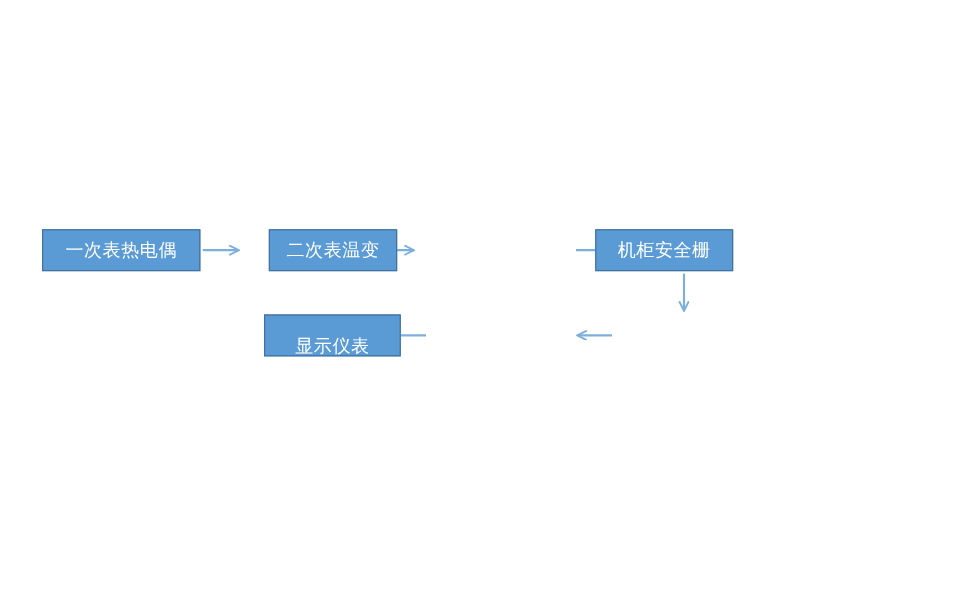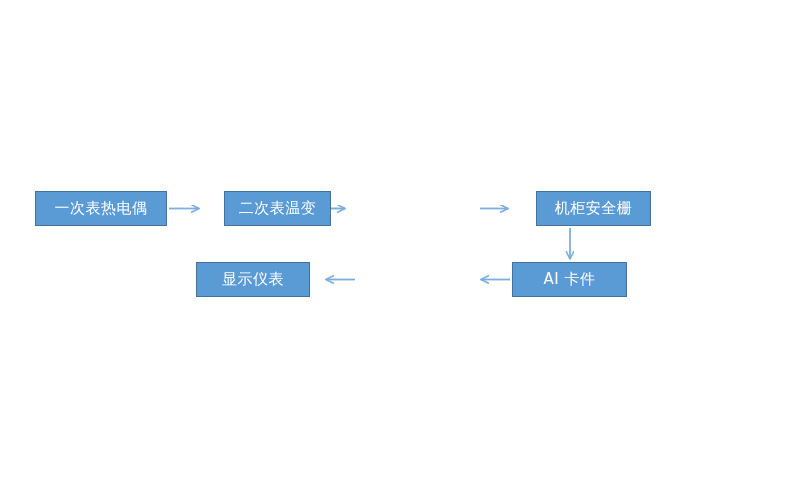"机柜安全栅" .n4 { left: 536px -> 496px }
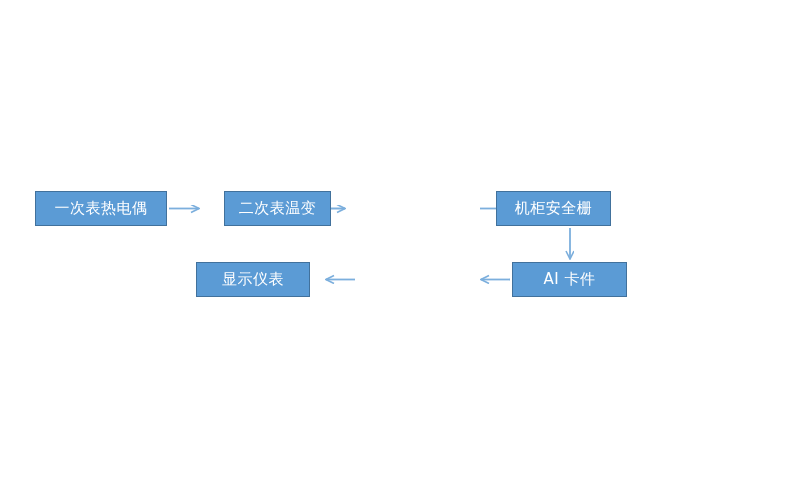"显示仪表" .n5 { align-items: none -> flex-end; left: 196px -> 220px }
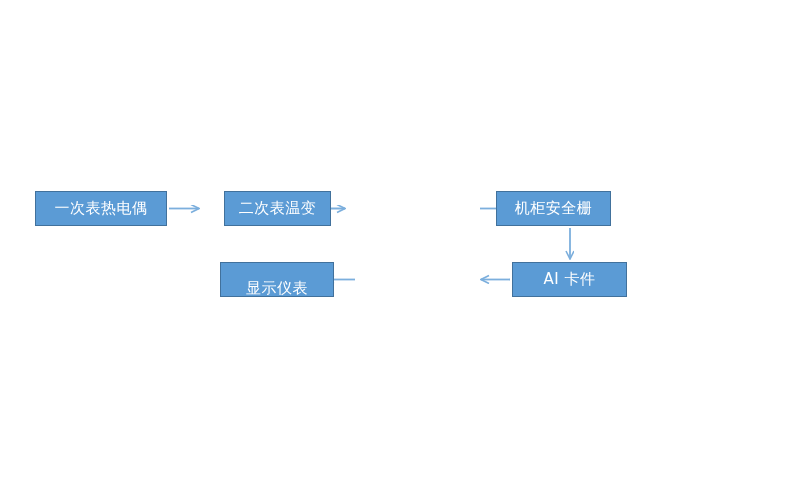"AI 卡件" div.node { html: <div> <span>AI 卡件</span> </div> -> none }
